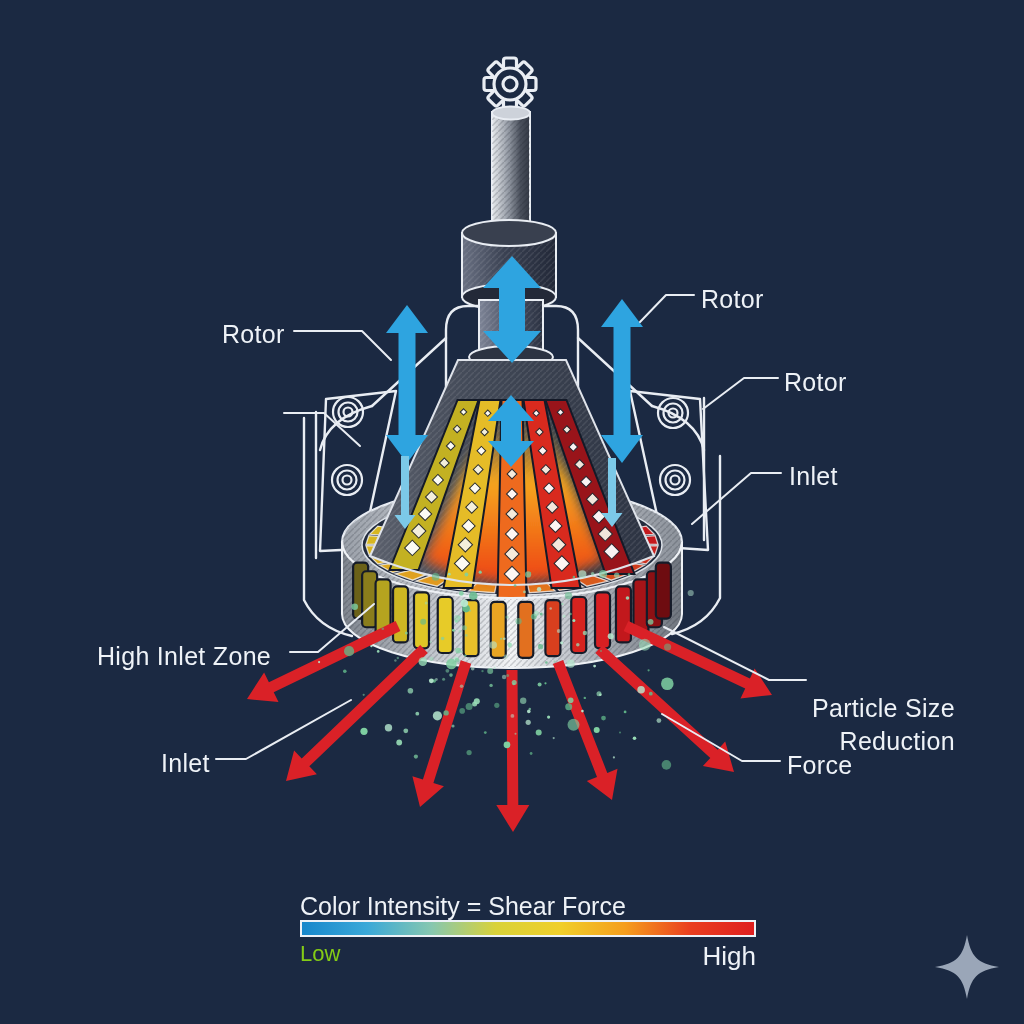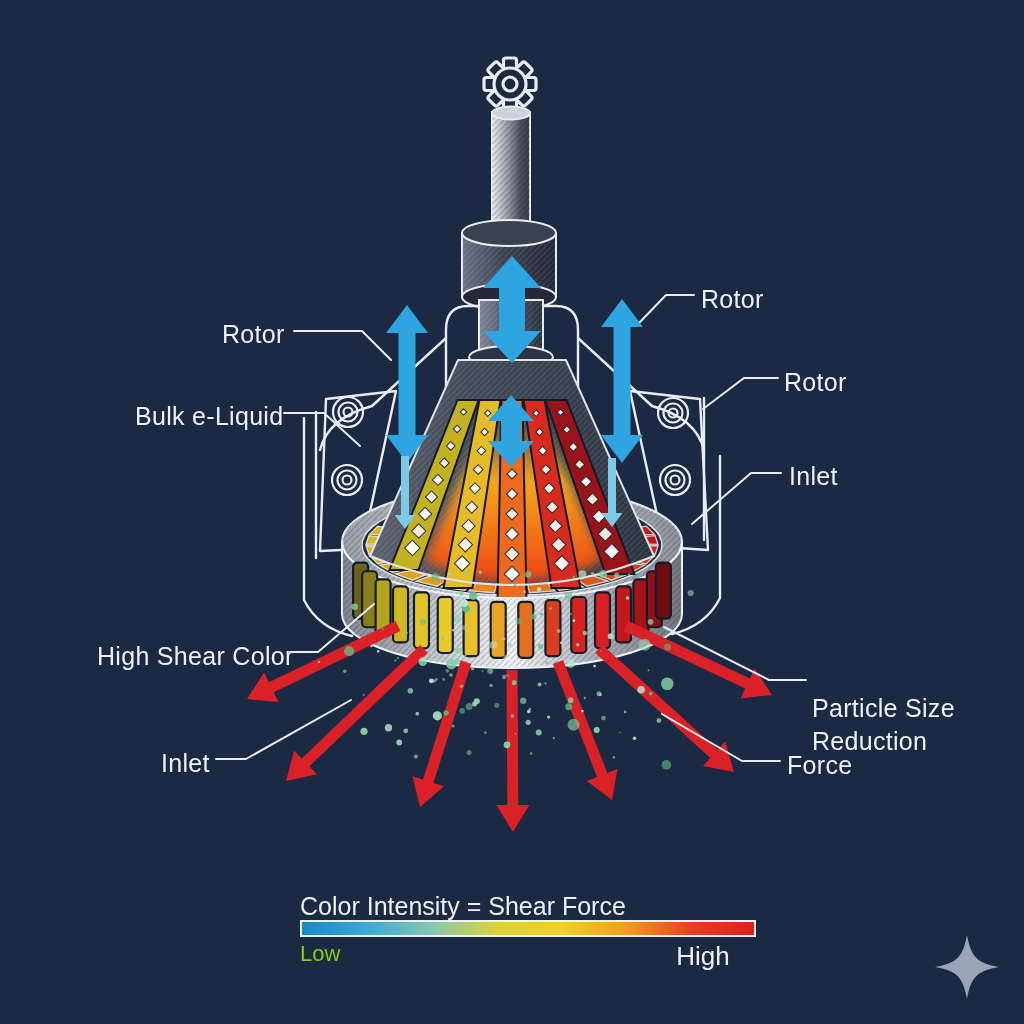"Rotor" .lbl { text-align: none -> right }
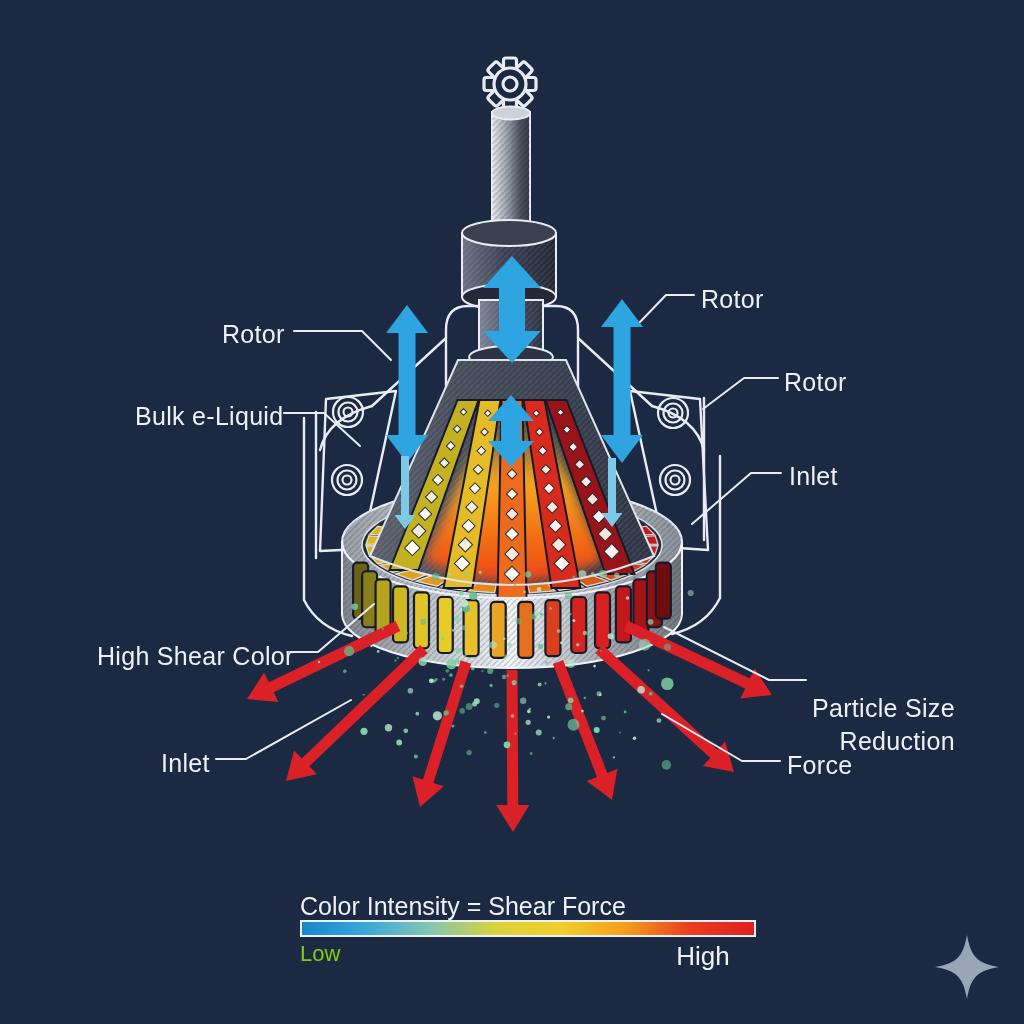"Bulk e-Liquid" div.lbl { html: <div>Bulk e-Liquid</div> -> none }
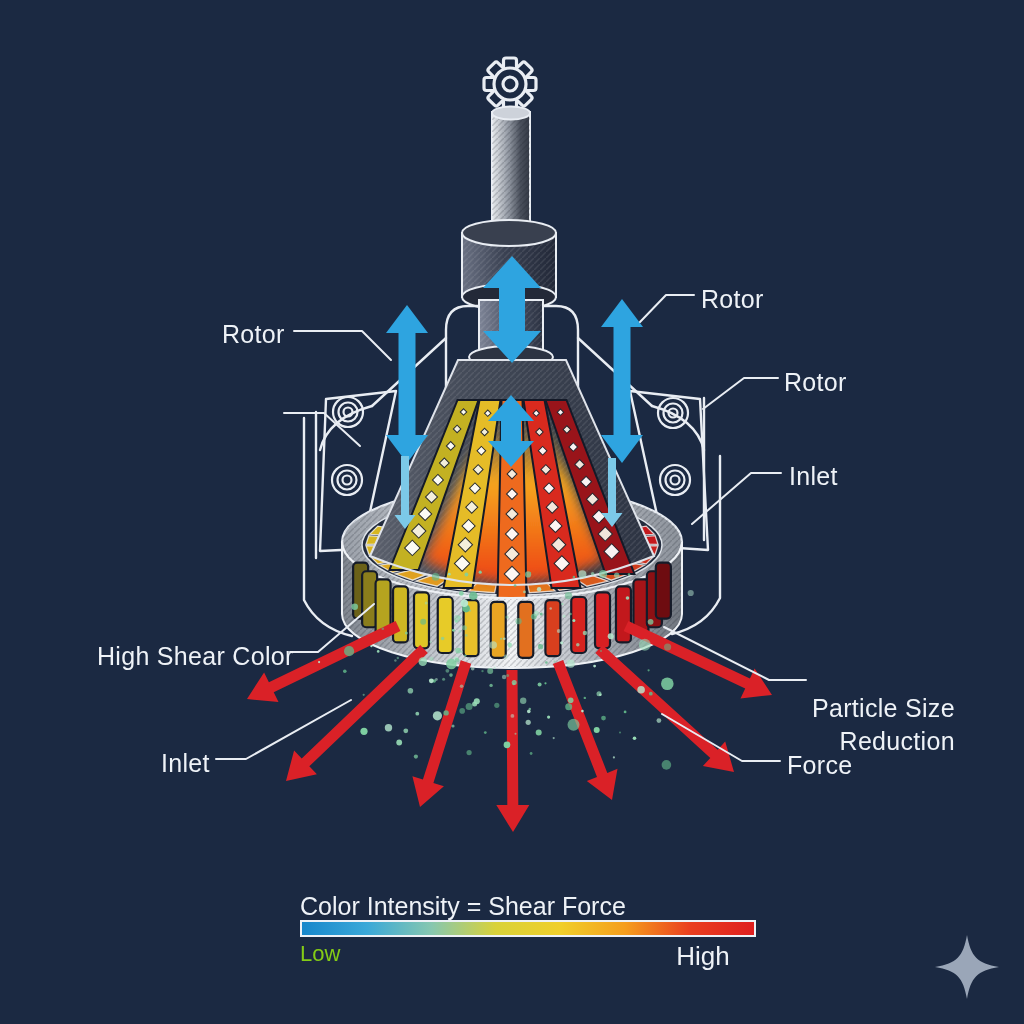"High Shear Color" div.lbl { text: Shear Color -> Inlet Zone }
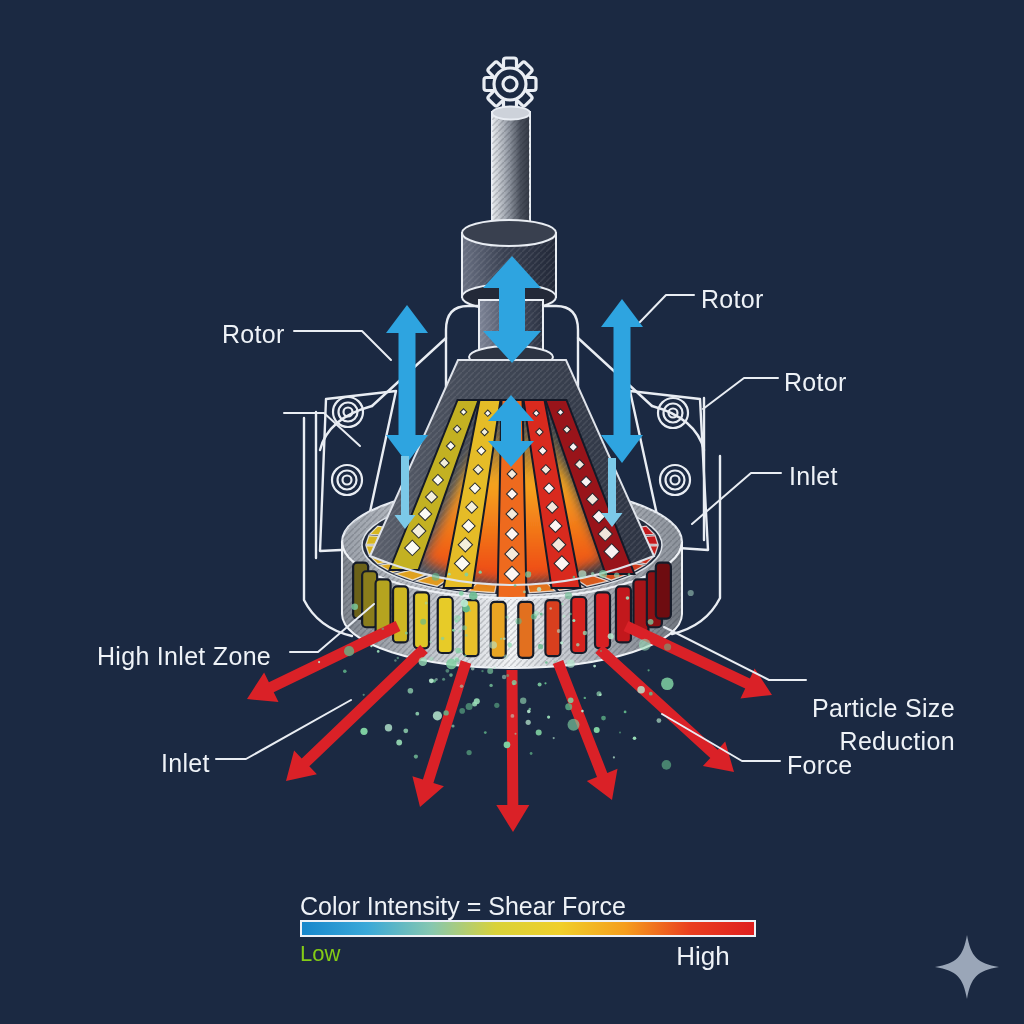"High" .legend-high { text-align: center -> right }
